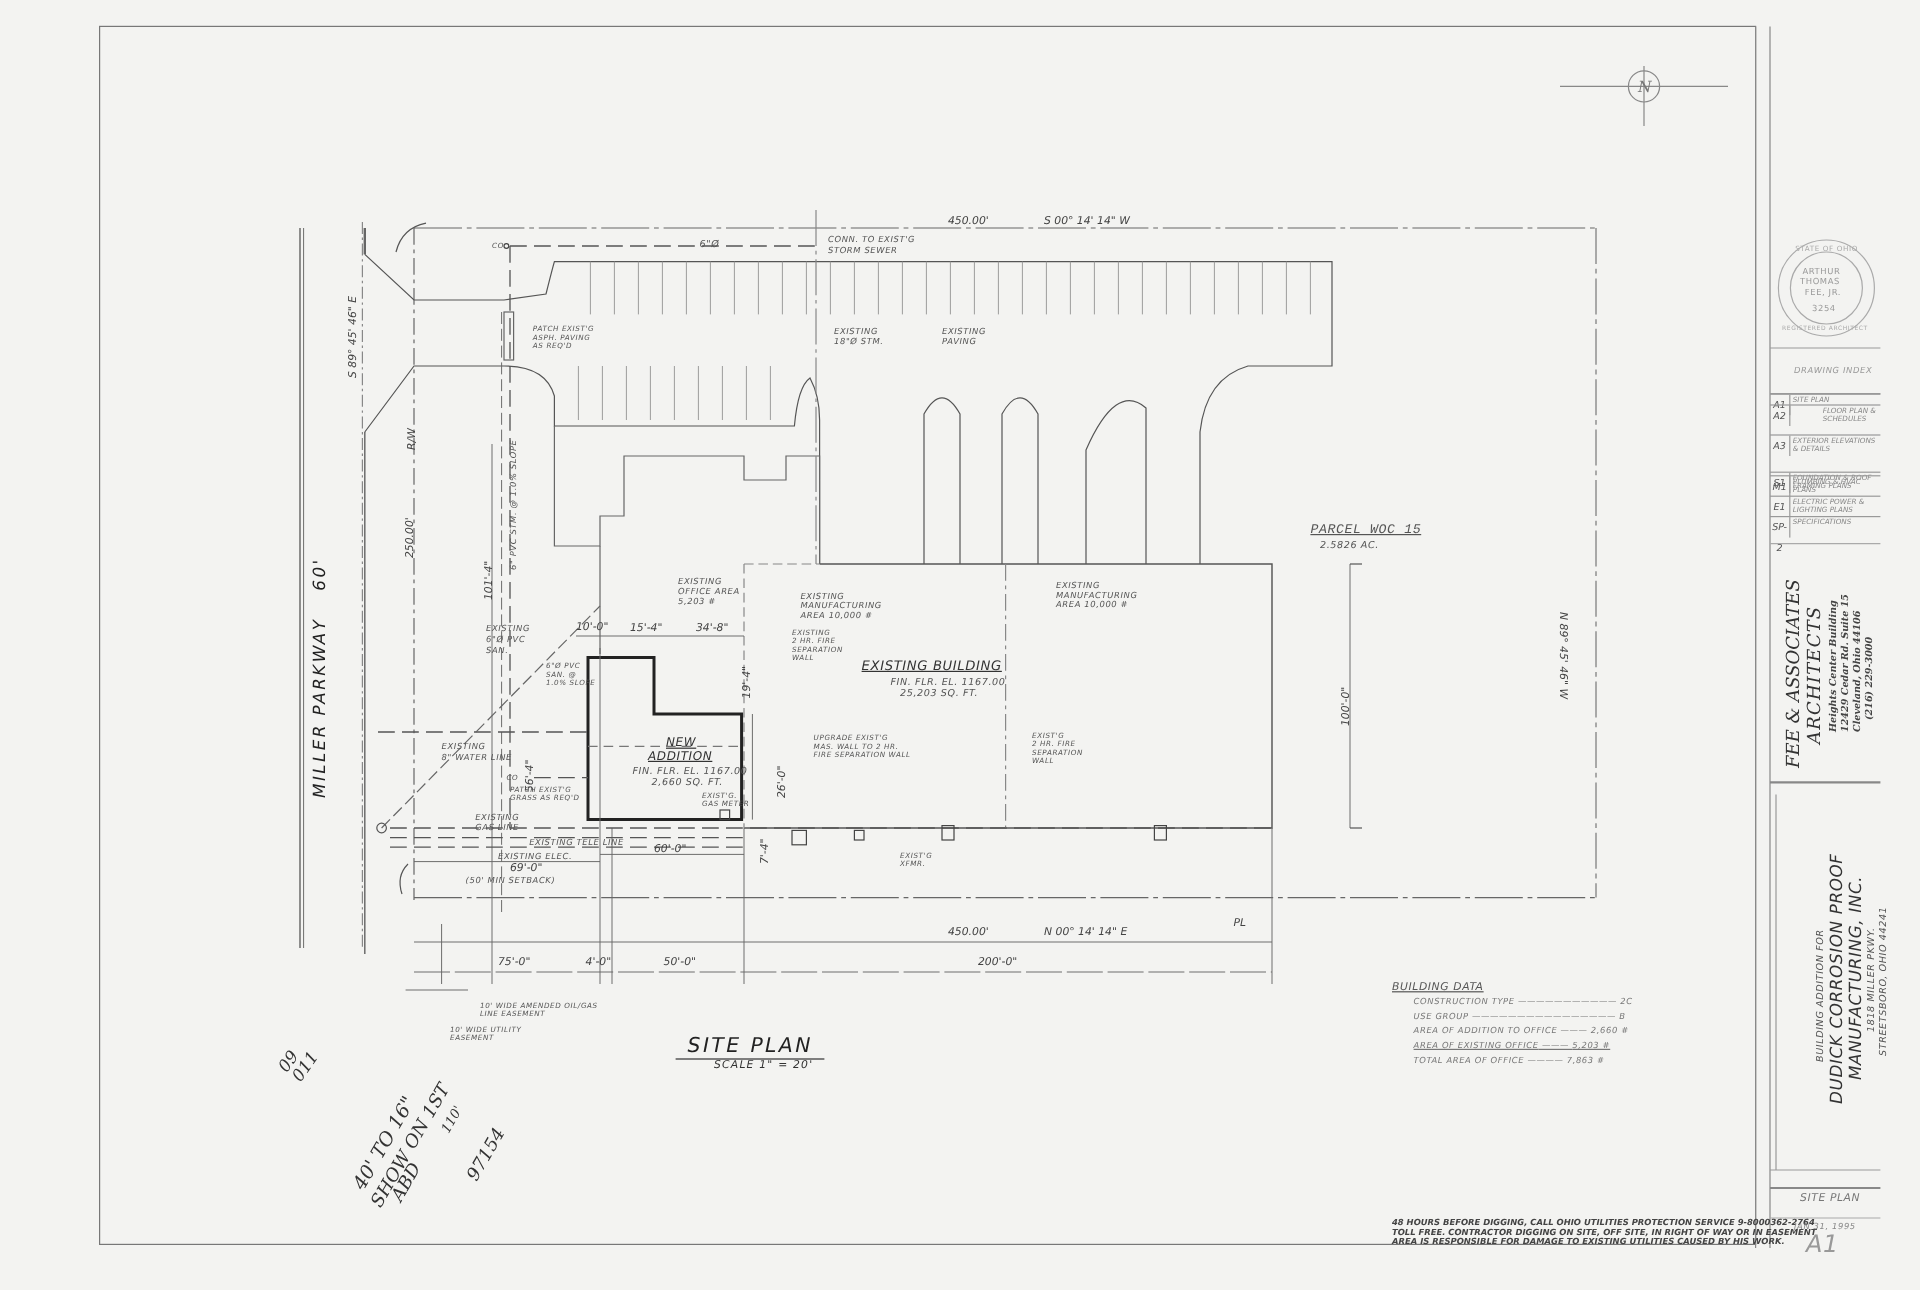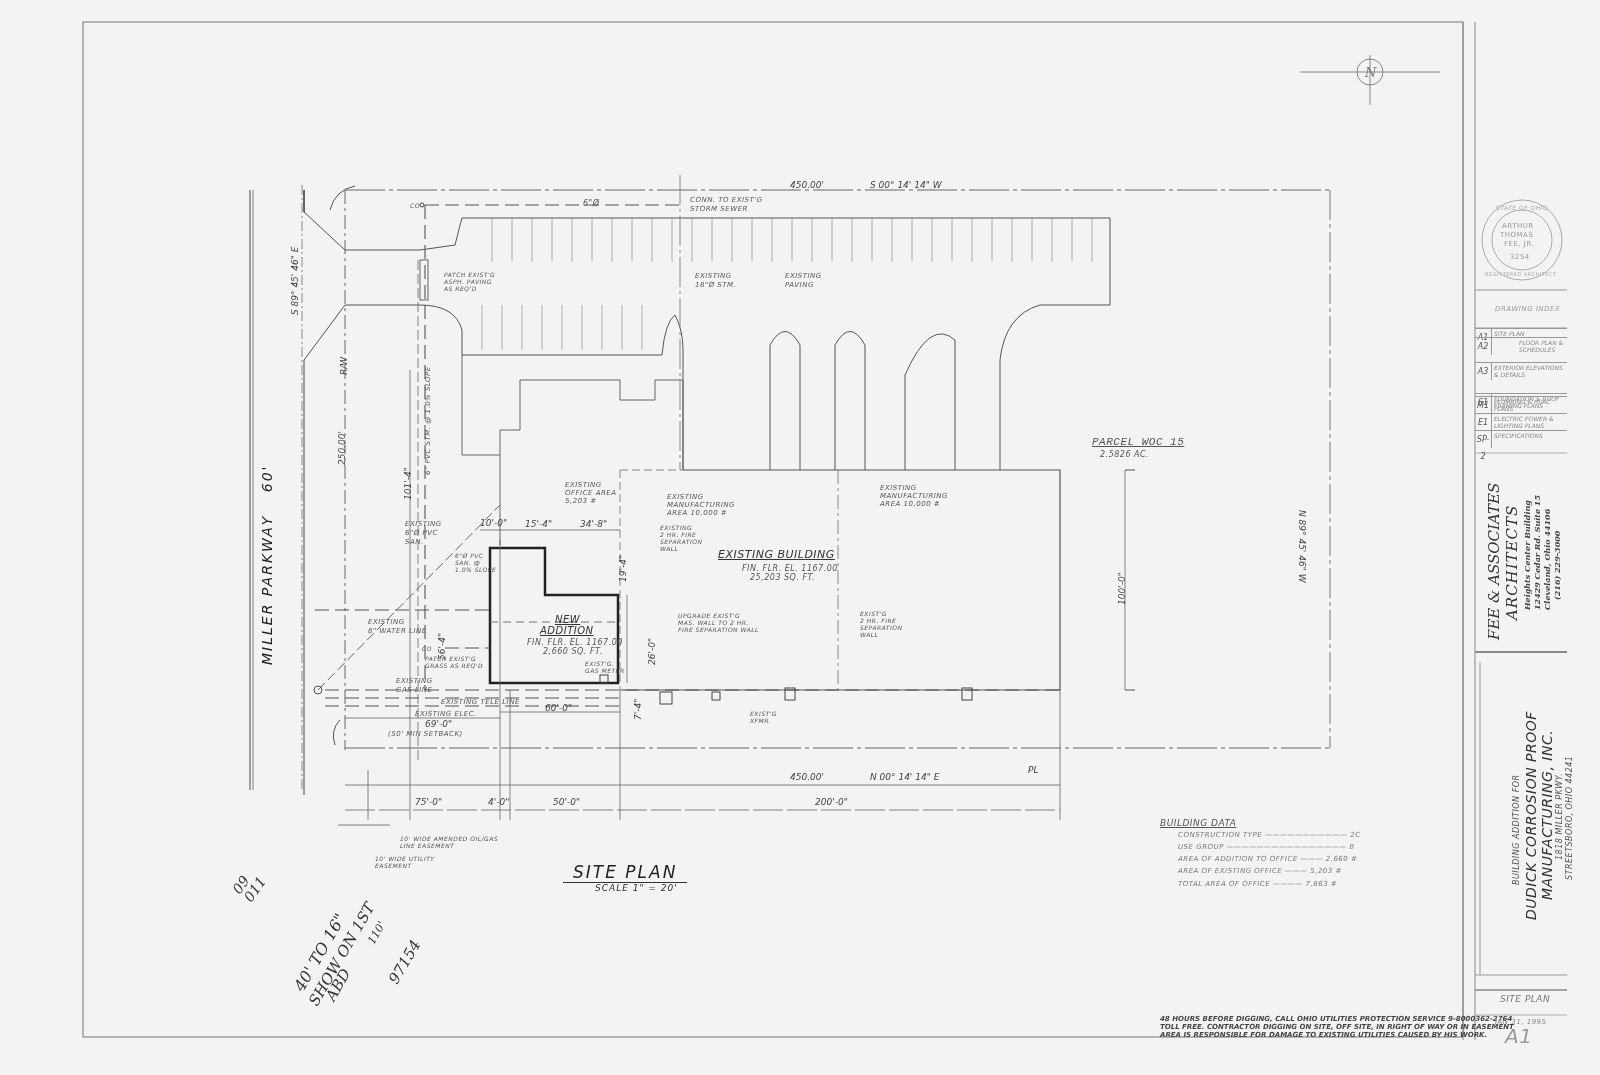"AREA OF EXISTING OFFICE ———" div.bd-row { text-decoration: none -> underline }
